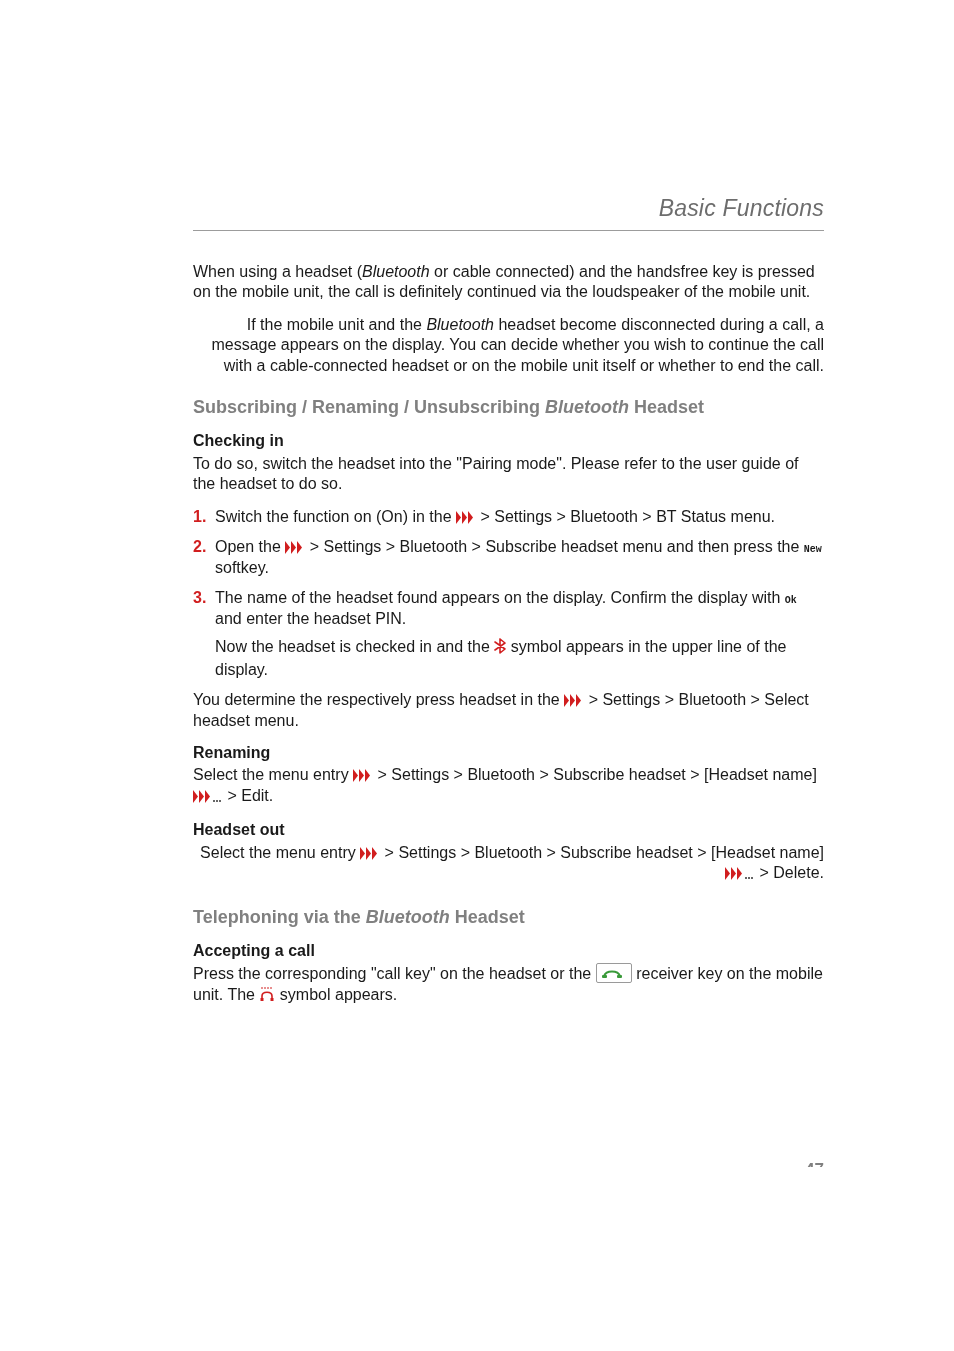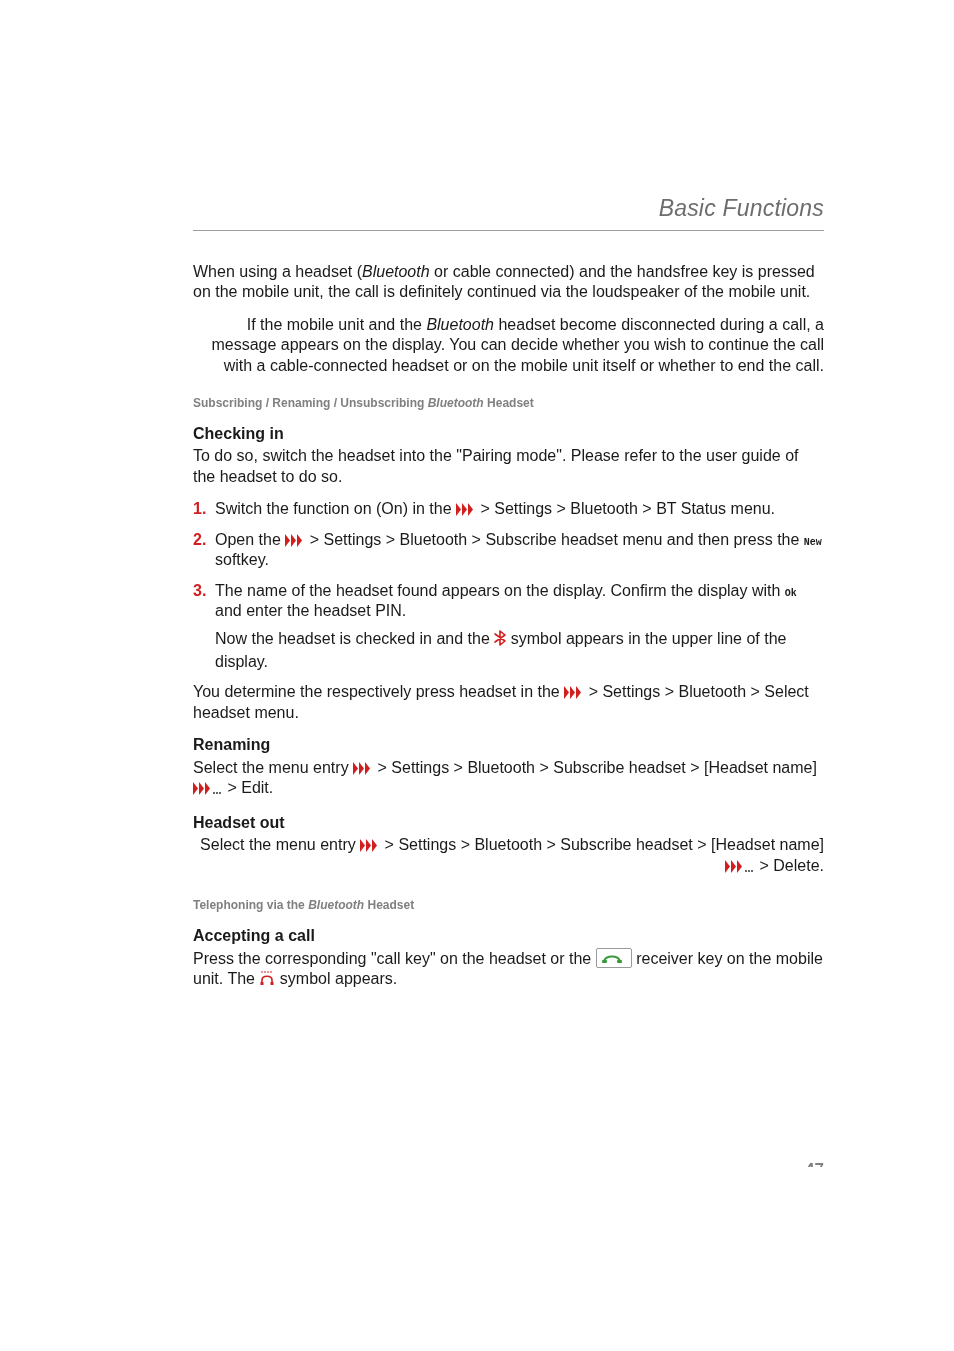"Subscribing / Renaming / Unsubscribing" .h2 { font-size: 12px -> 18px }
